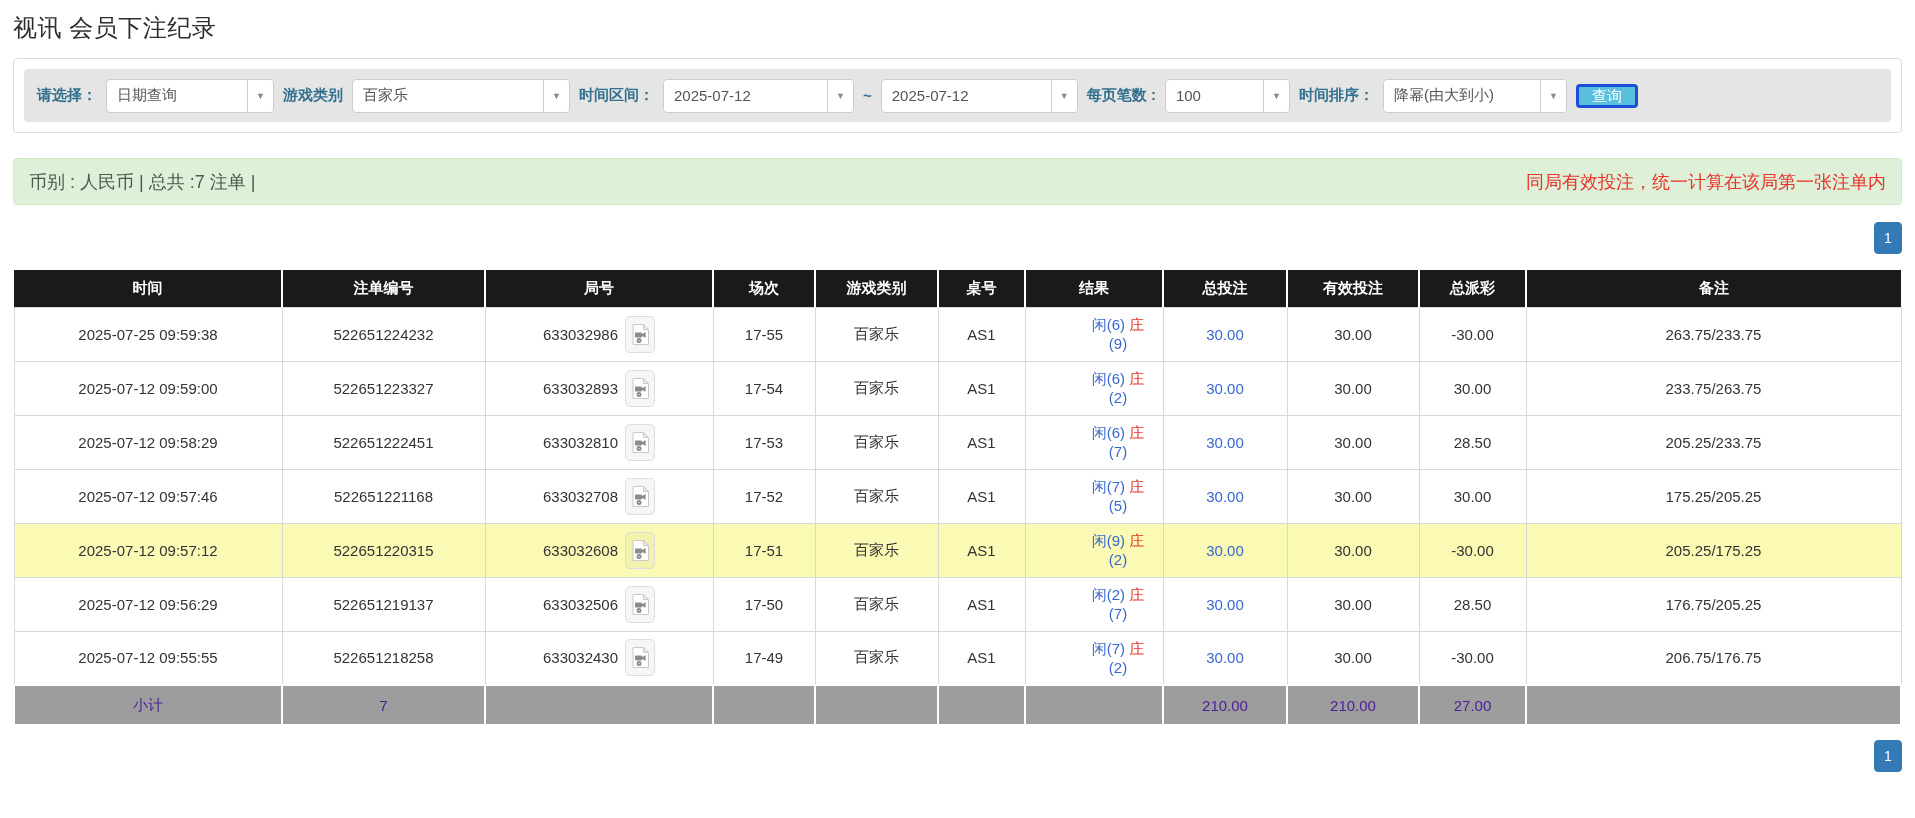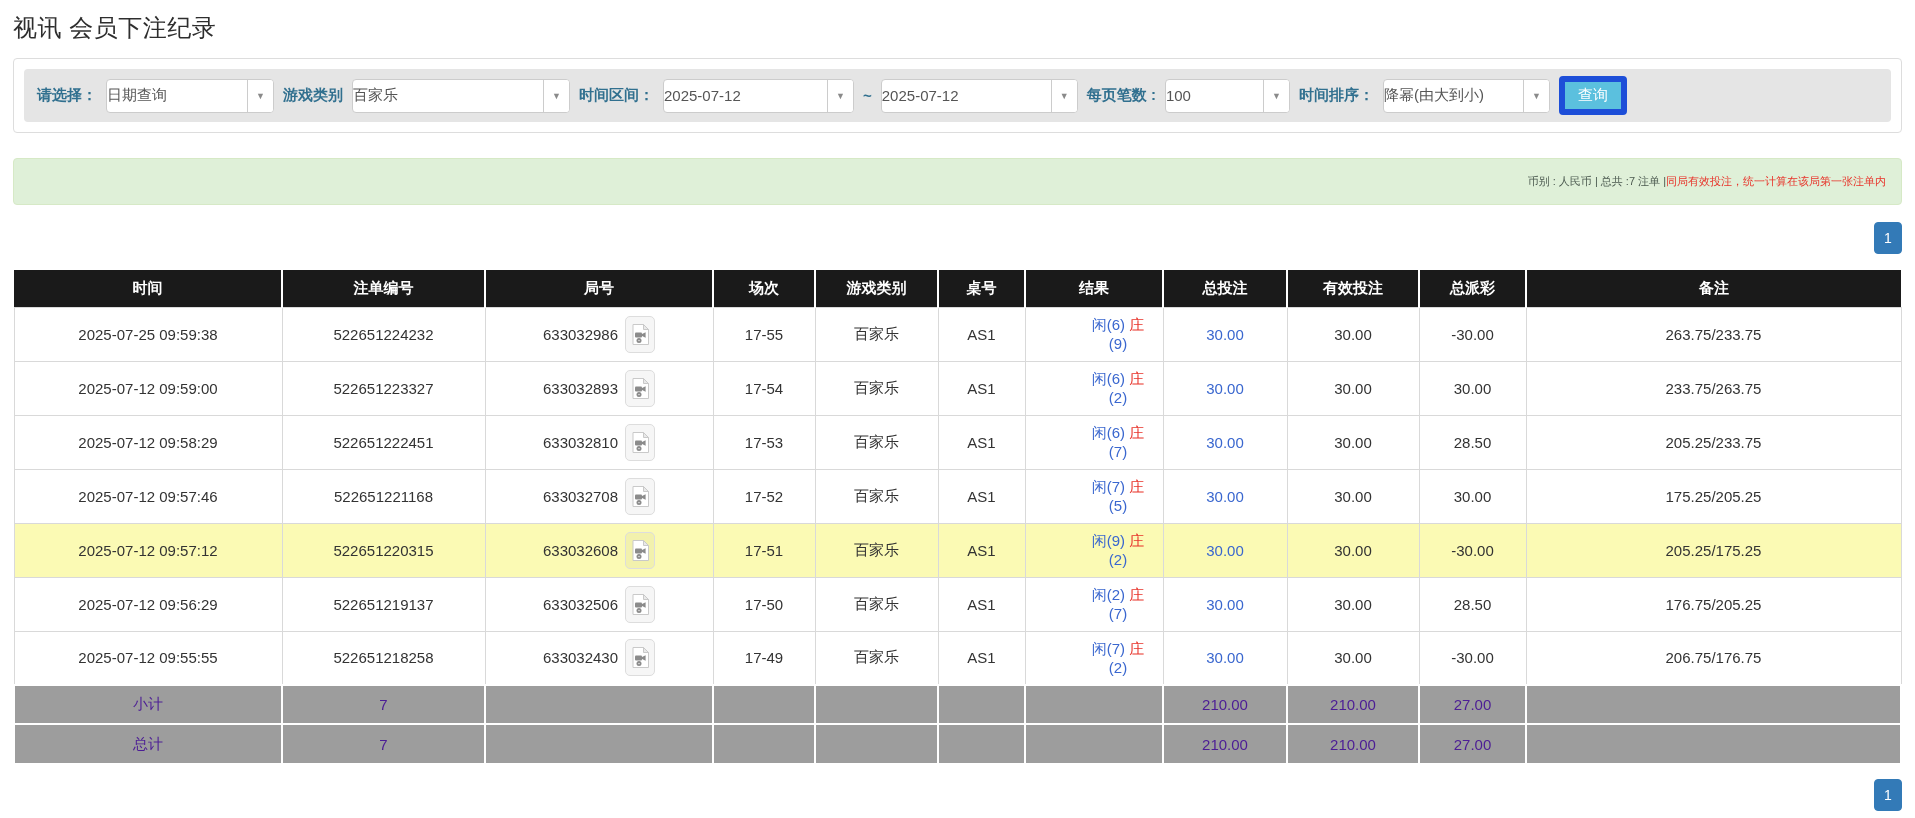"日期查询" .combo-text { padding: 0 0 -> 0 10px }
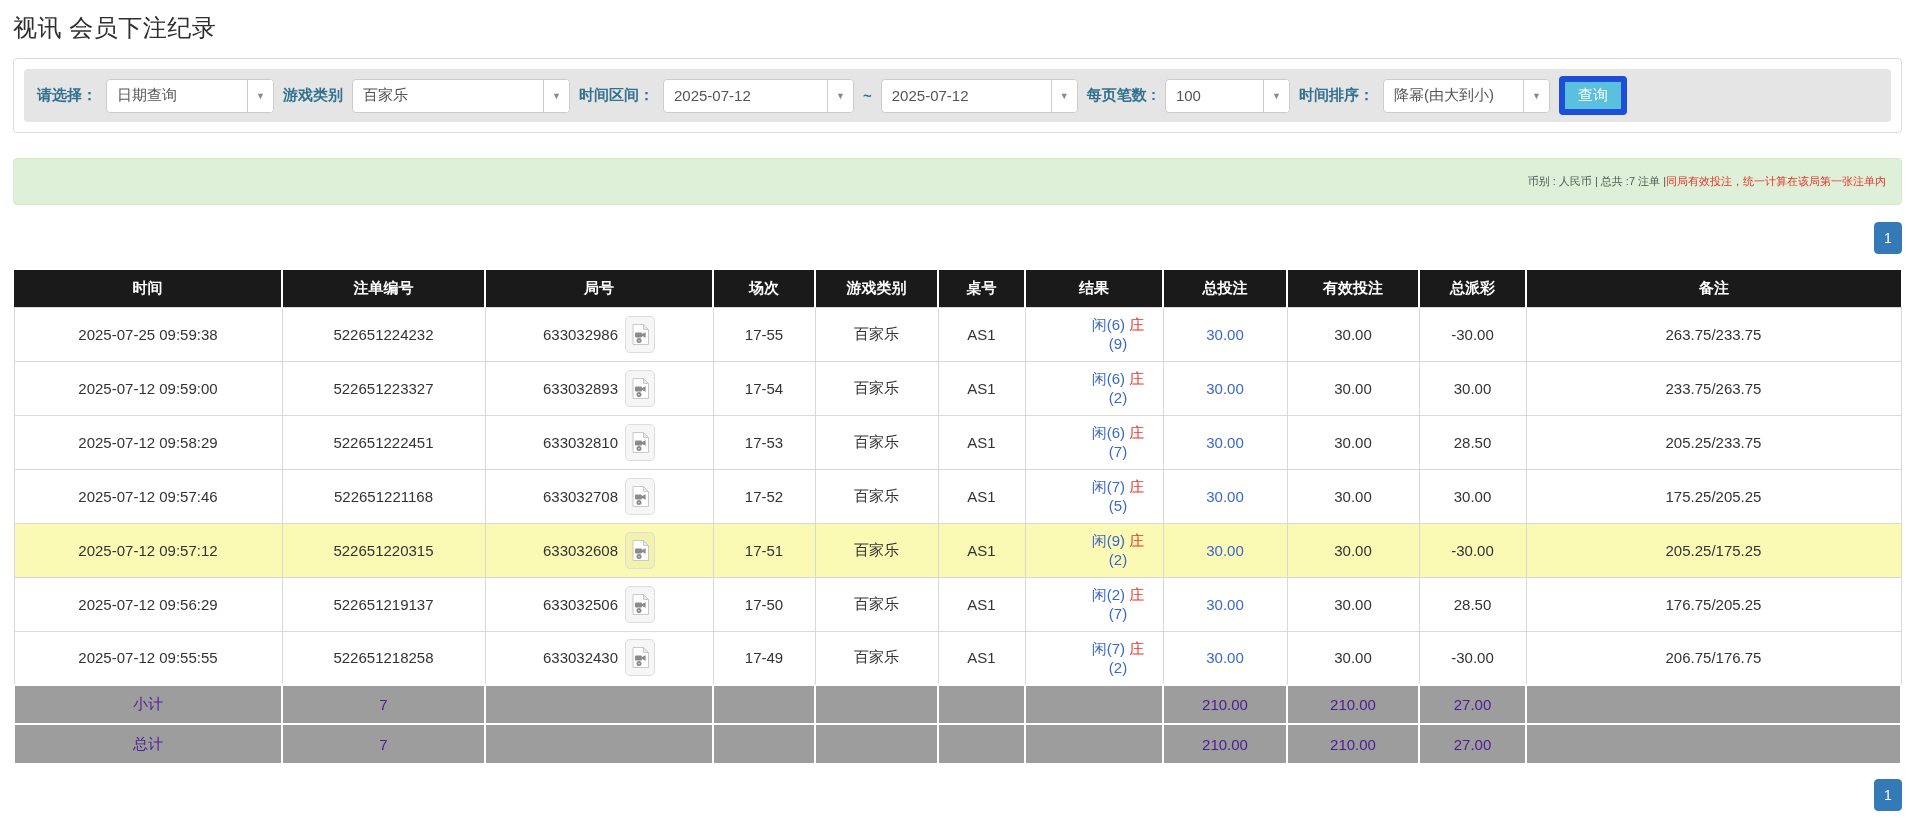"降幂(由大到小)" .w6 { width: 167px -> 184px }
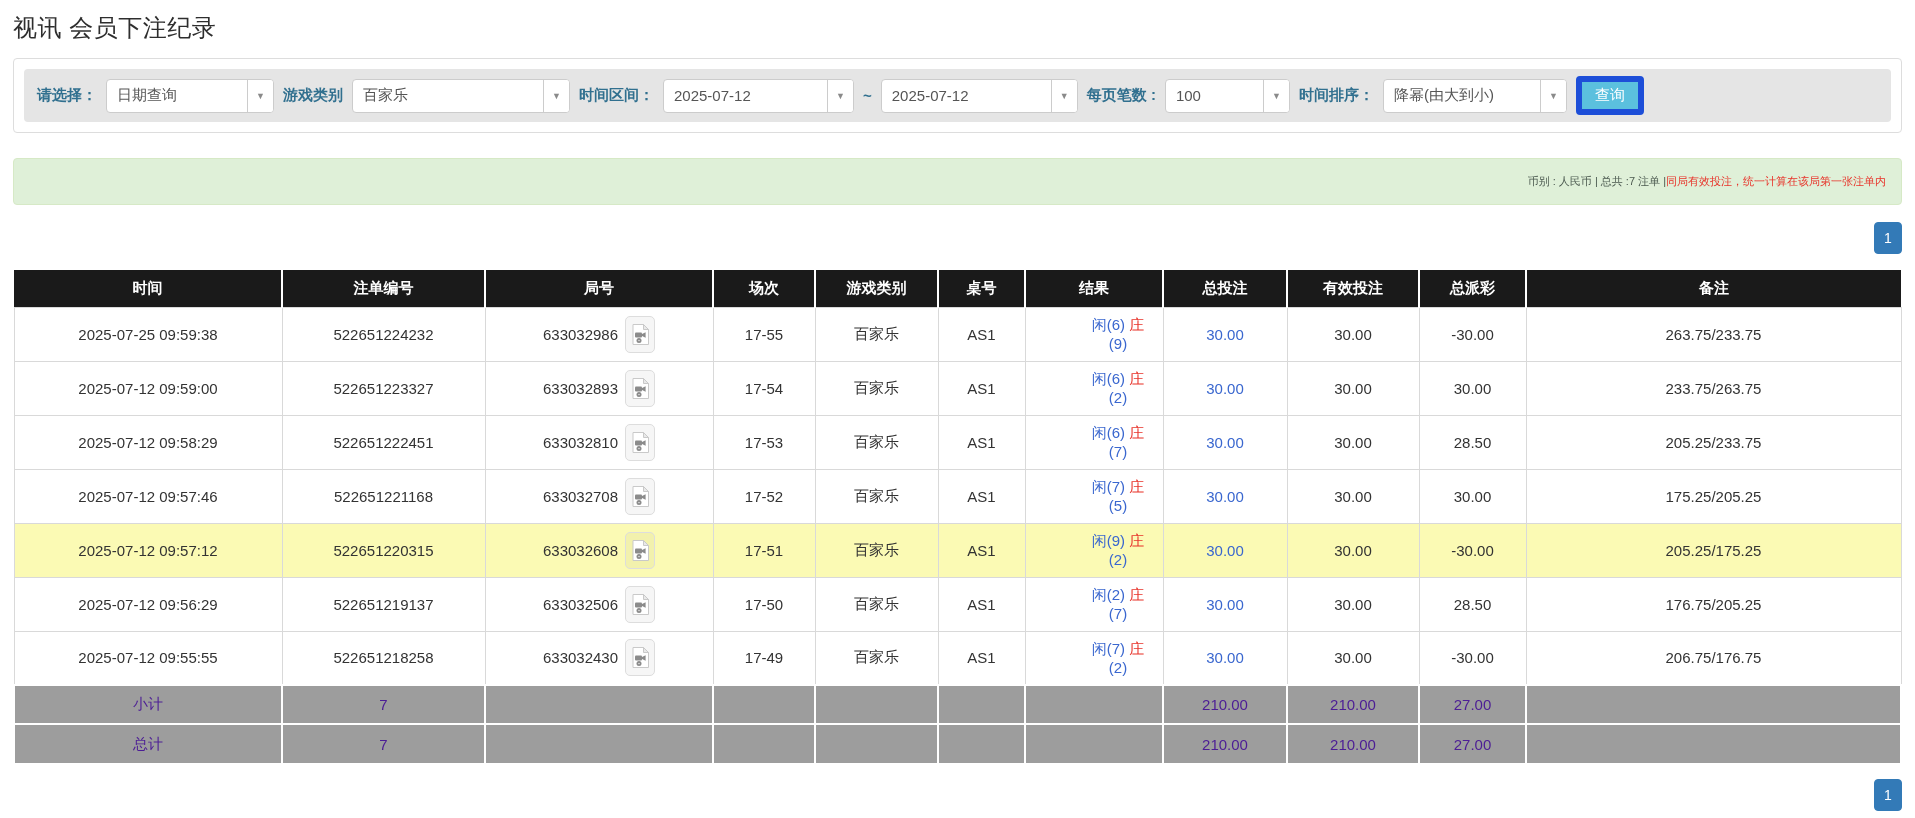"查询" .btn-search { border: 6px solid #1d4ed8 -> 3px solid #1d4ed8; height: 39px -> 24px }
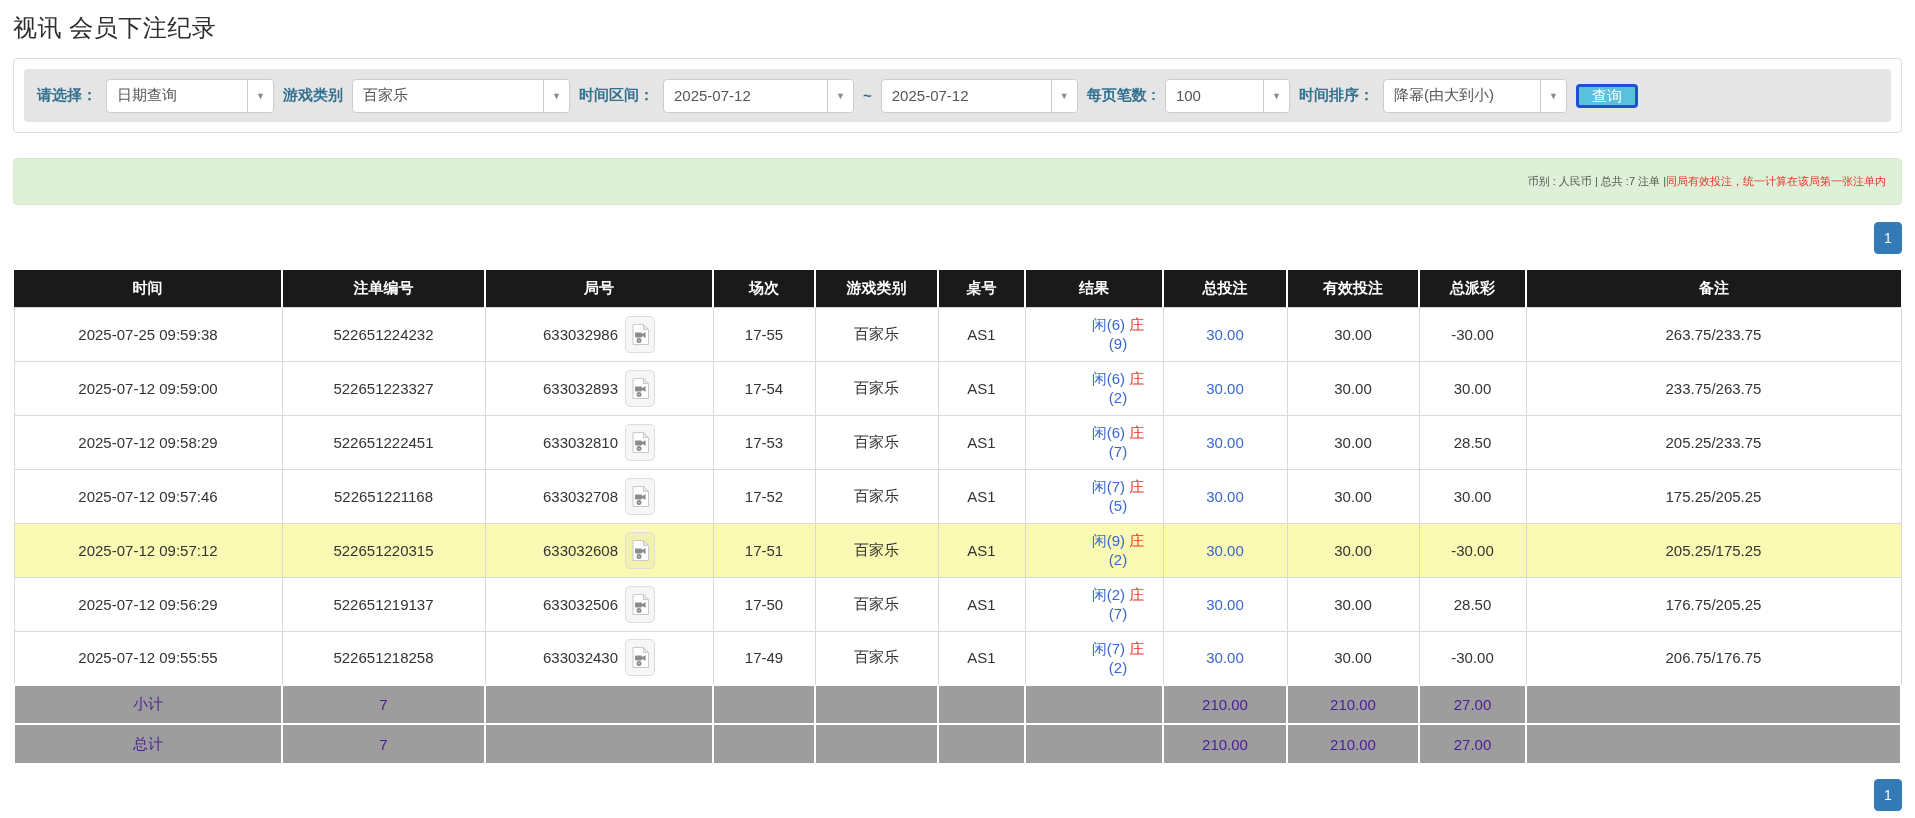"币别 : 人民币 | 总共" .summary-bar { font-size: 11px -> 18px; justify-content: flex-end -> space-between }
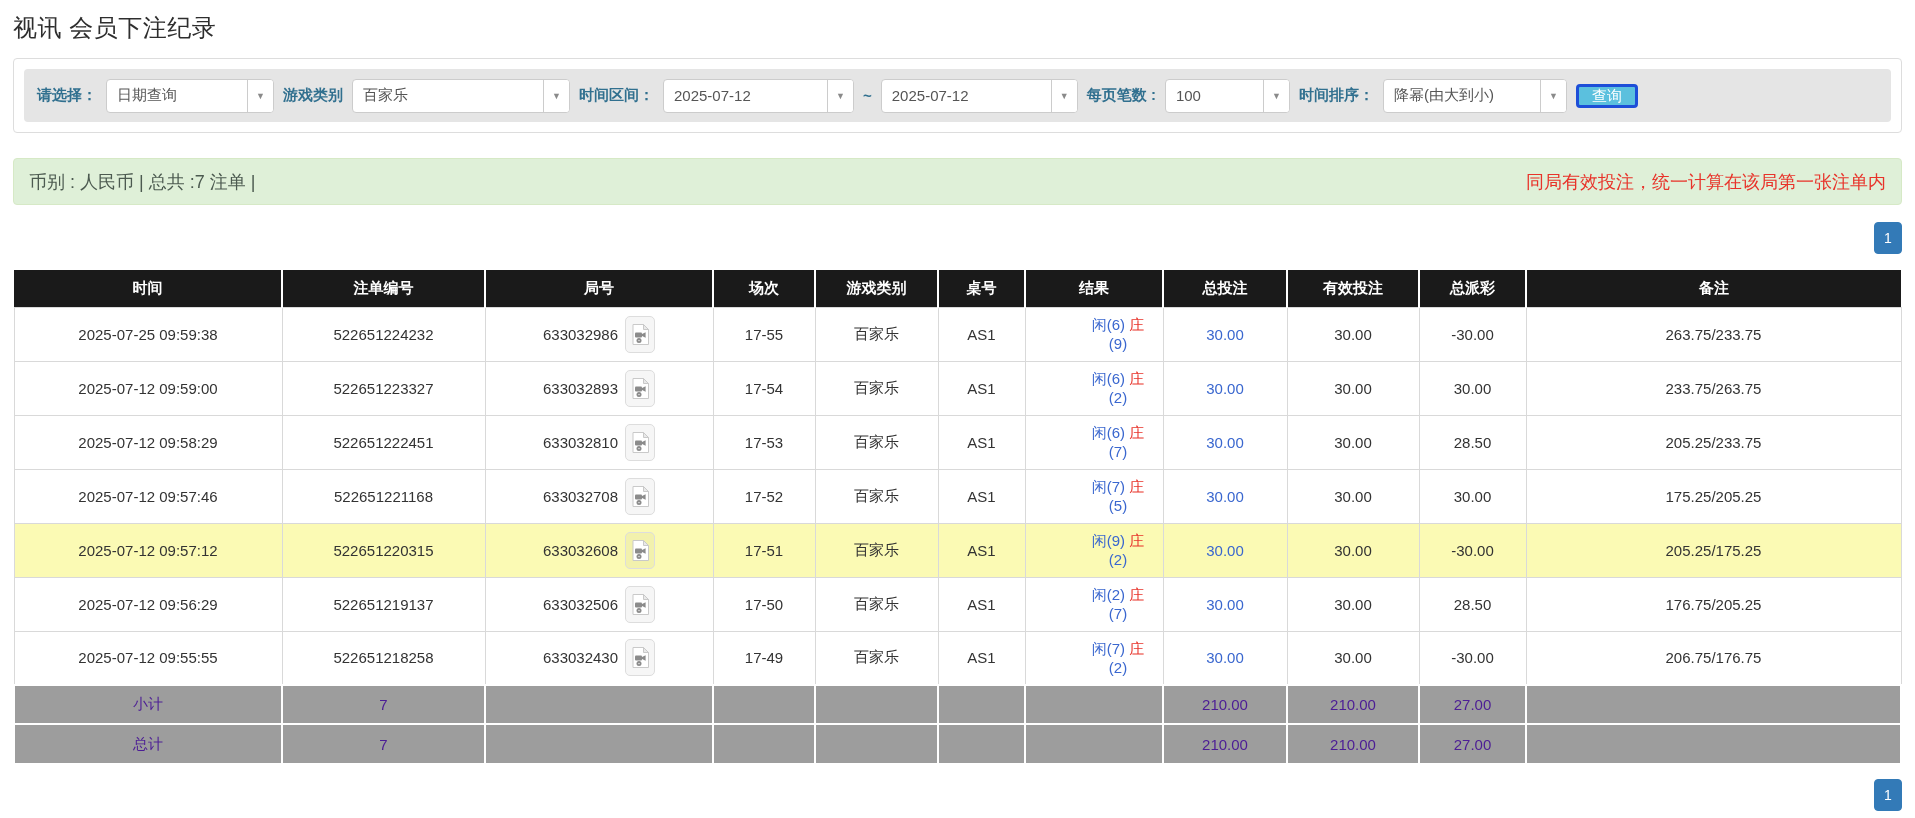"总计" tr { html: <tr> <td>总计</td> <td>7</td> <td></td> <td></td> <td></td> <td></td> <td></td> <td>210.00</td> <td>210.00</td> <td>27.00</td> <td></td> </tr> -> none }
